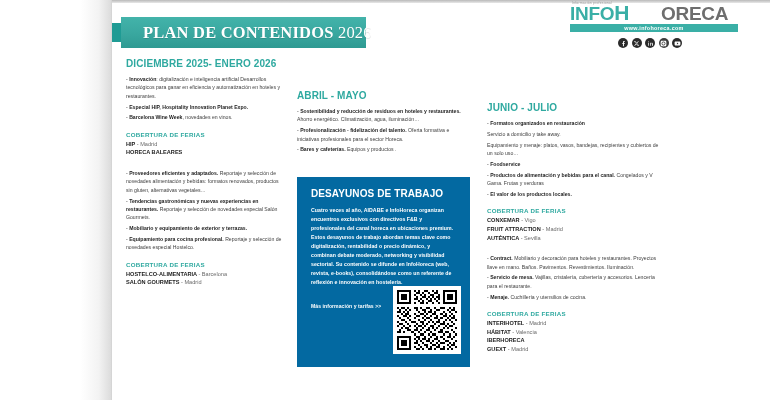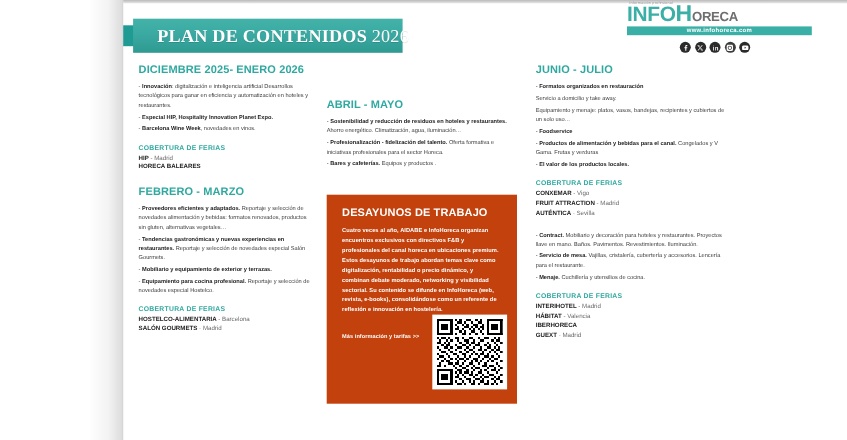"ORECA" .logo-oreca { font-size: 12px -> 19px; padding-left: none -> 32px }
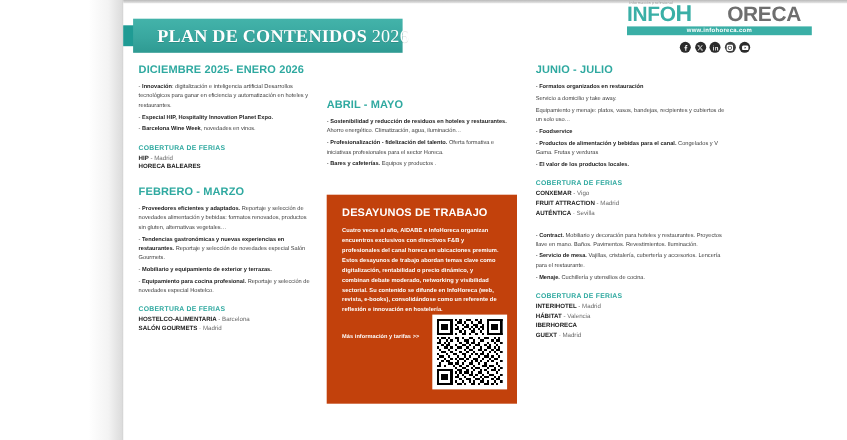"JUNIO - JULIO" .col3 { margin-top: none -> 44px }
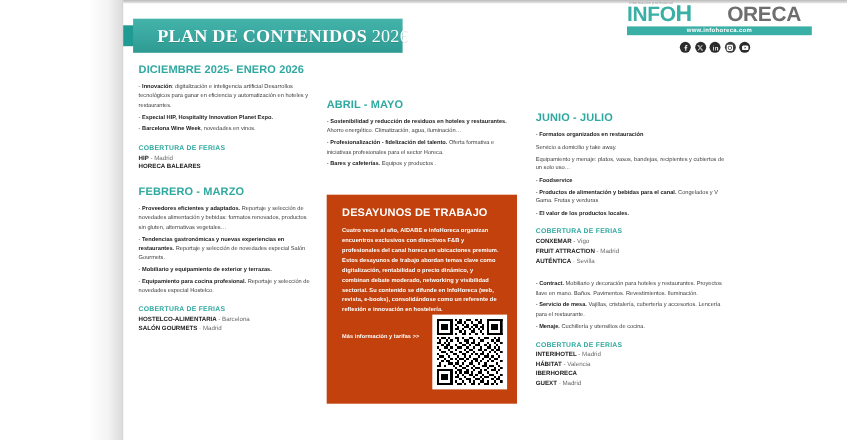"FEBRERO - MARZO" h2.sec-title { html: <h2>FEBRERO - MARZO</h2> -> none }
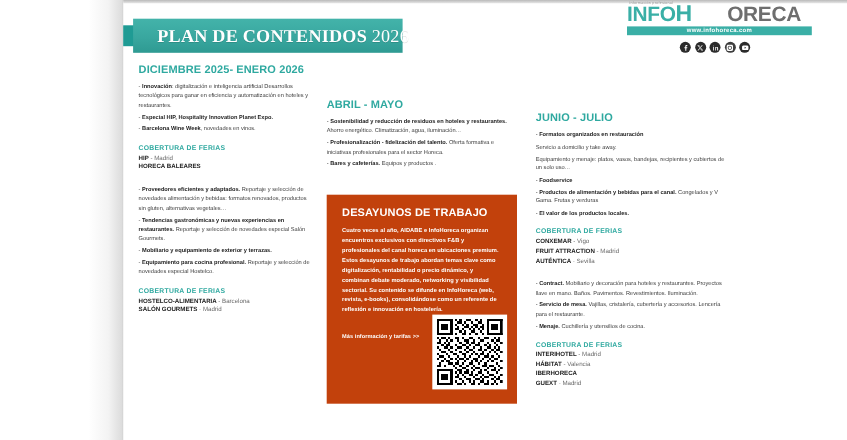"DESAYUNOS DE TRABAJO" .callout { background: #c2410c -> #0369a1 }
